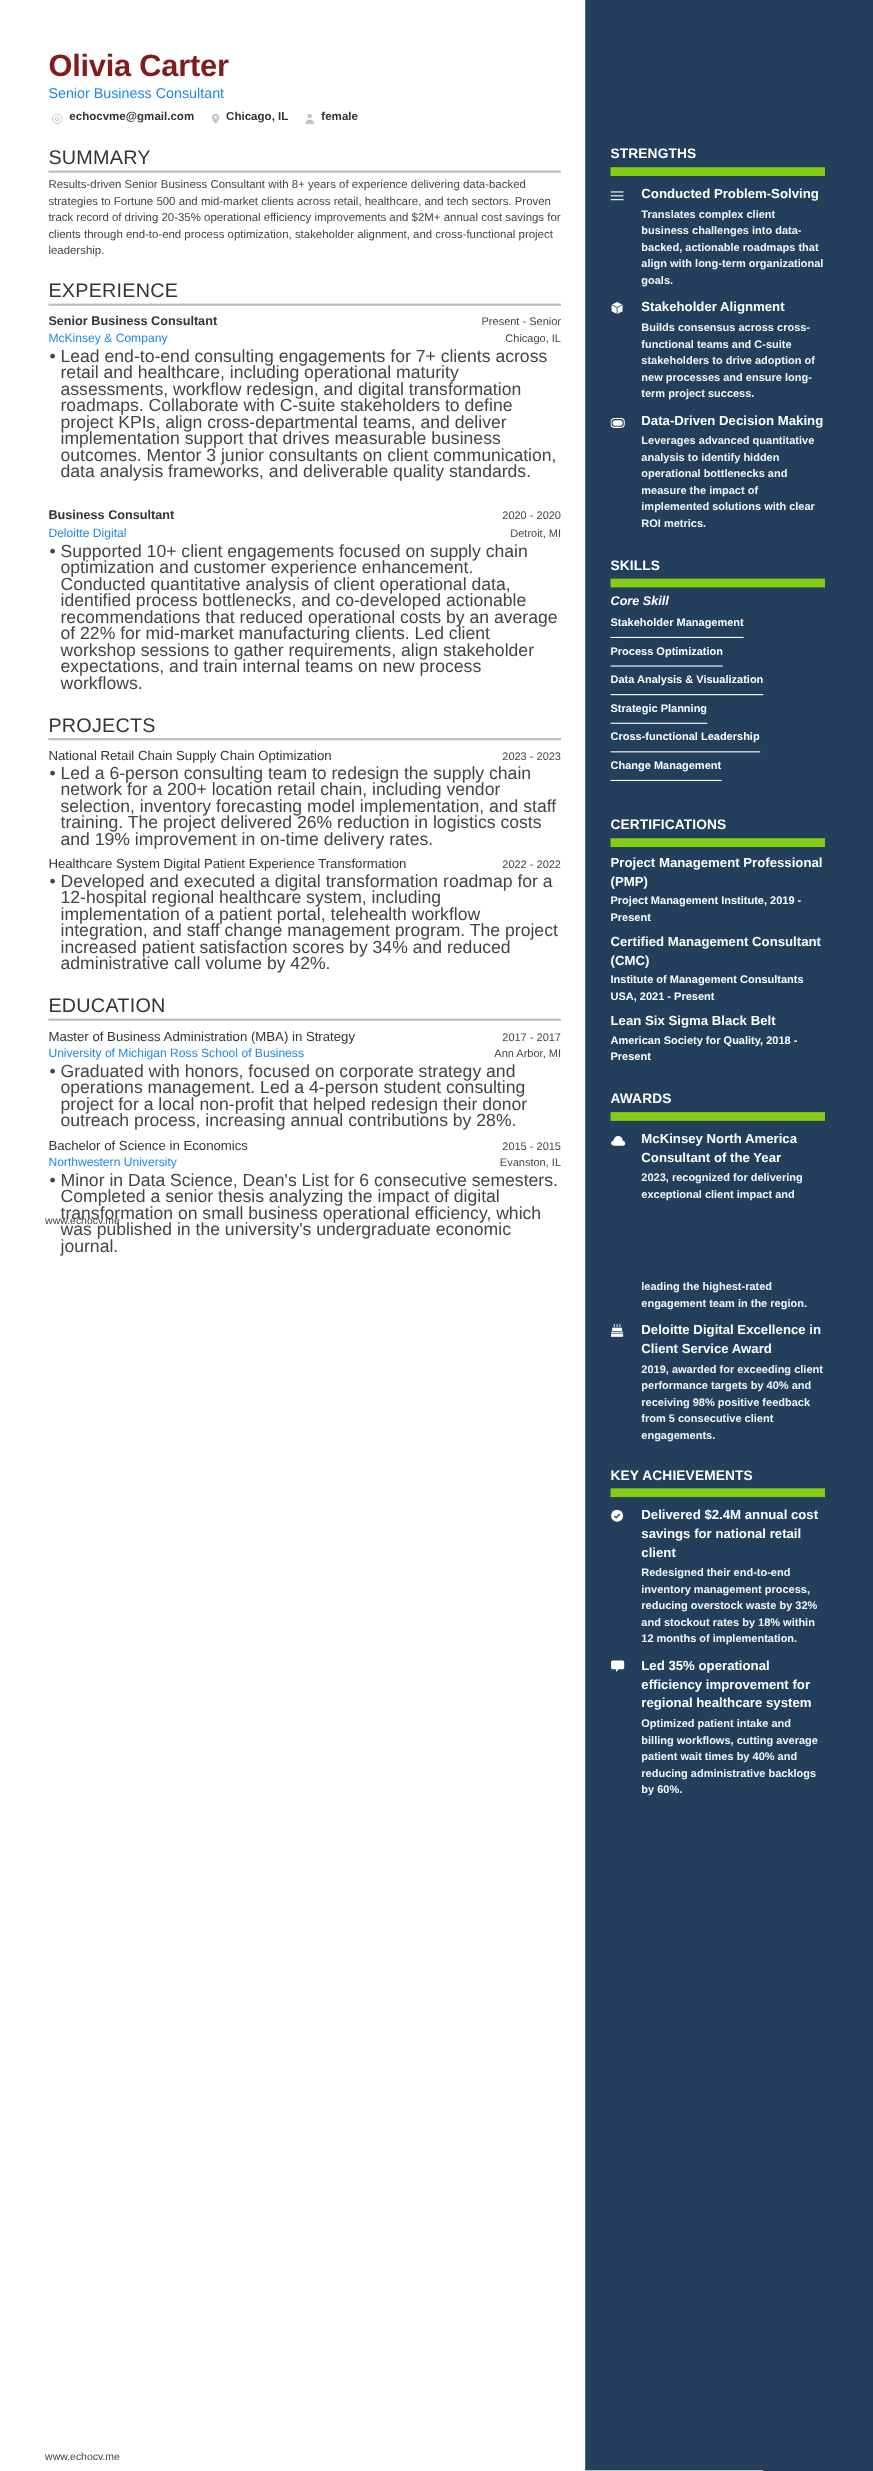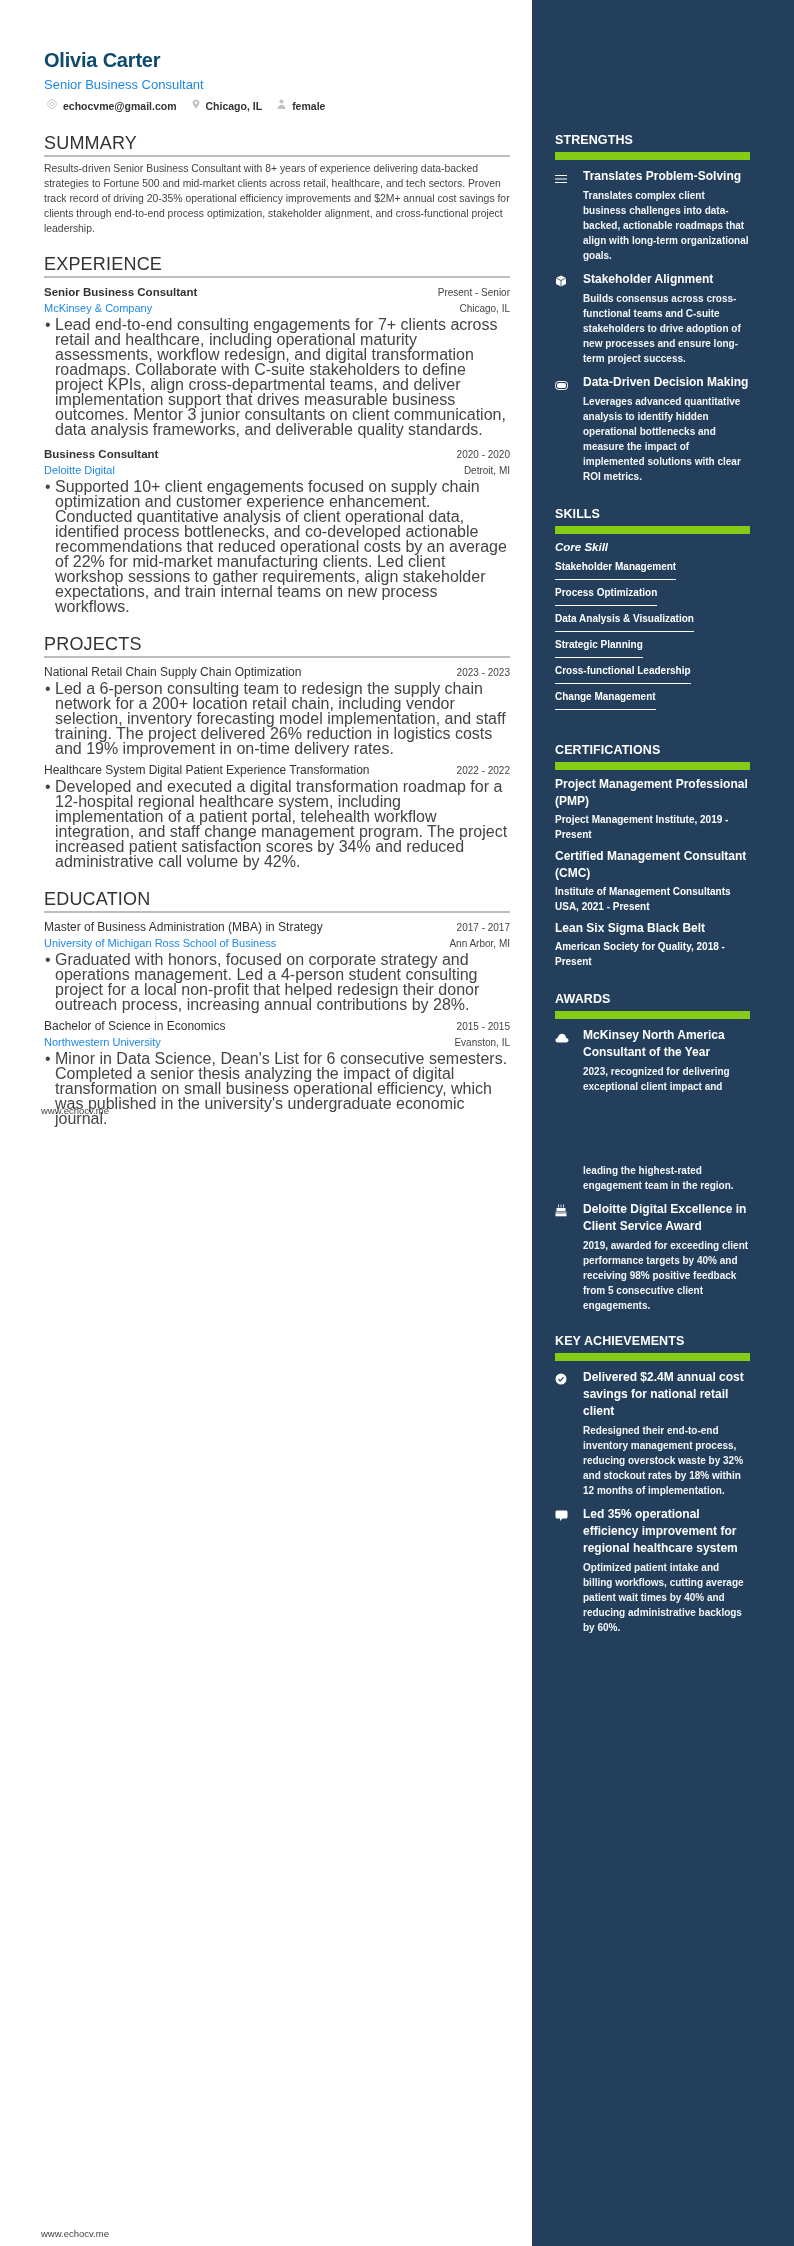"Olivia Carter" .name { color: #0c4a6e -> #7f1d1d; font-size: 20px -> 28px }
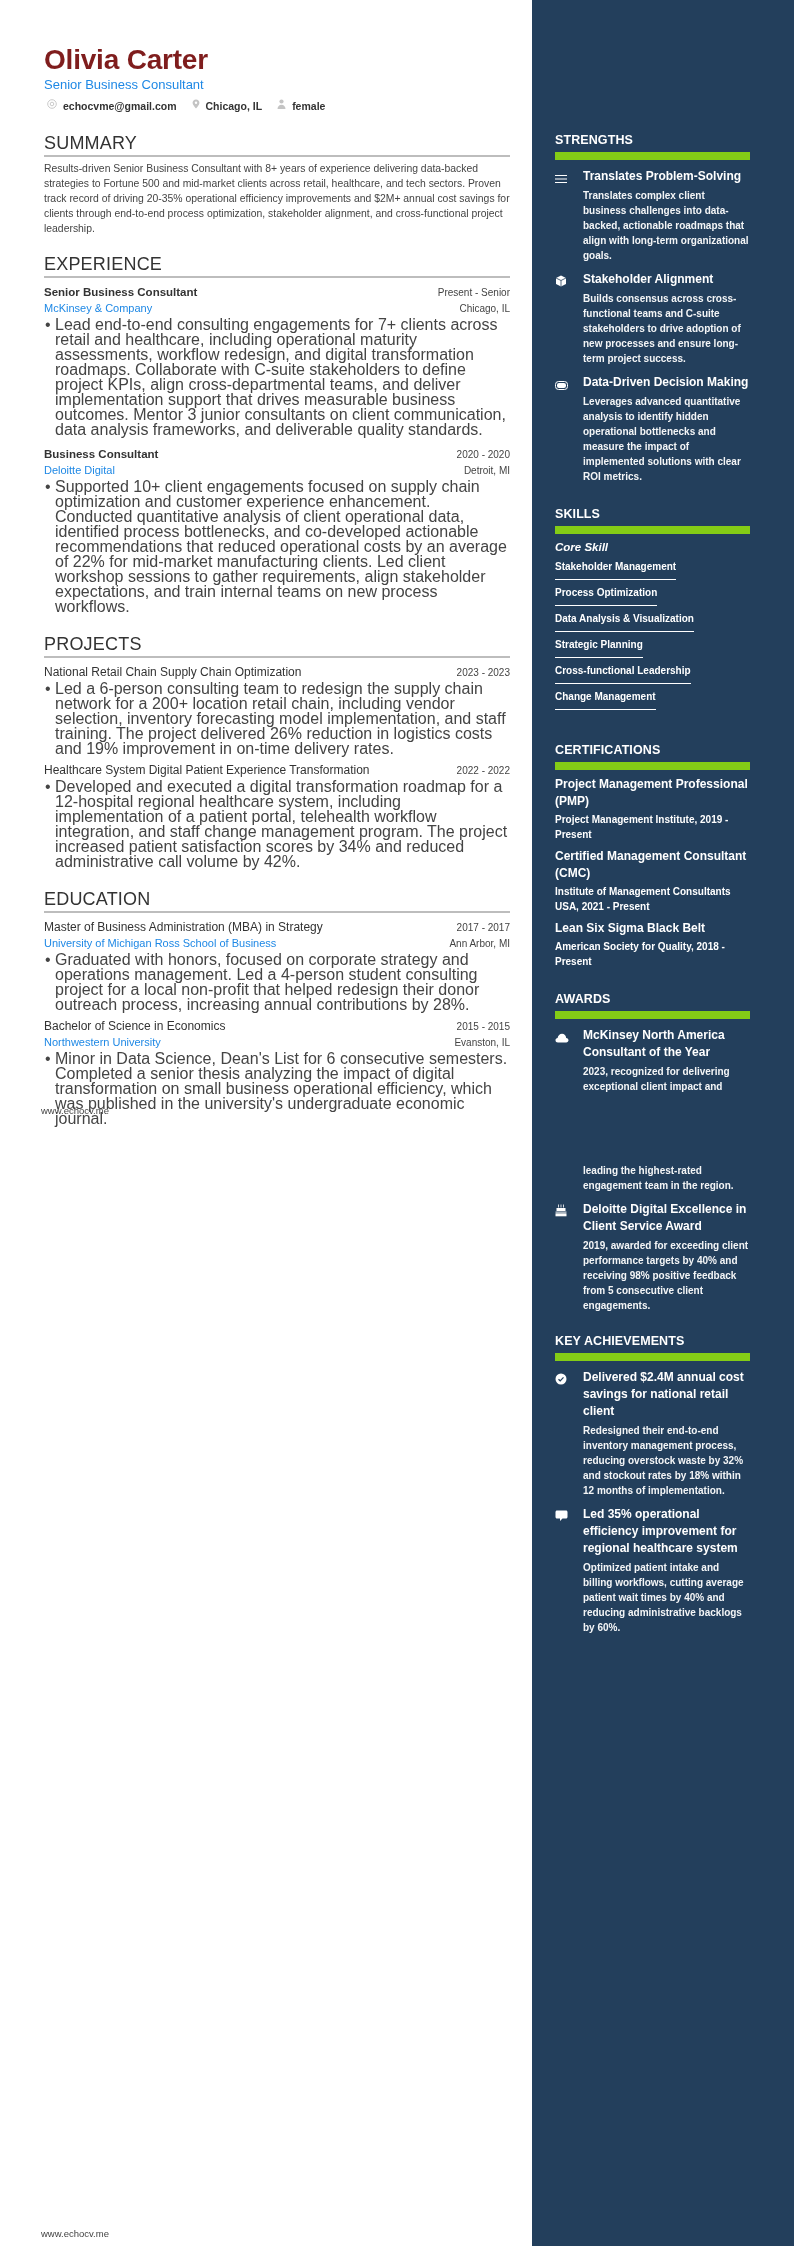"echocvme@gmail.com" .contact { align-items: flex-start -> flex-end }
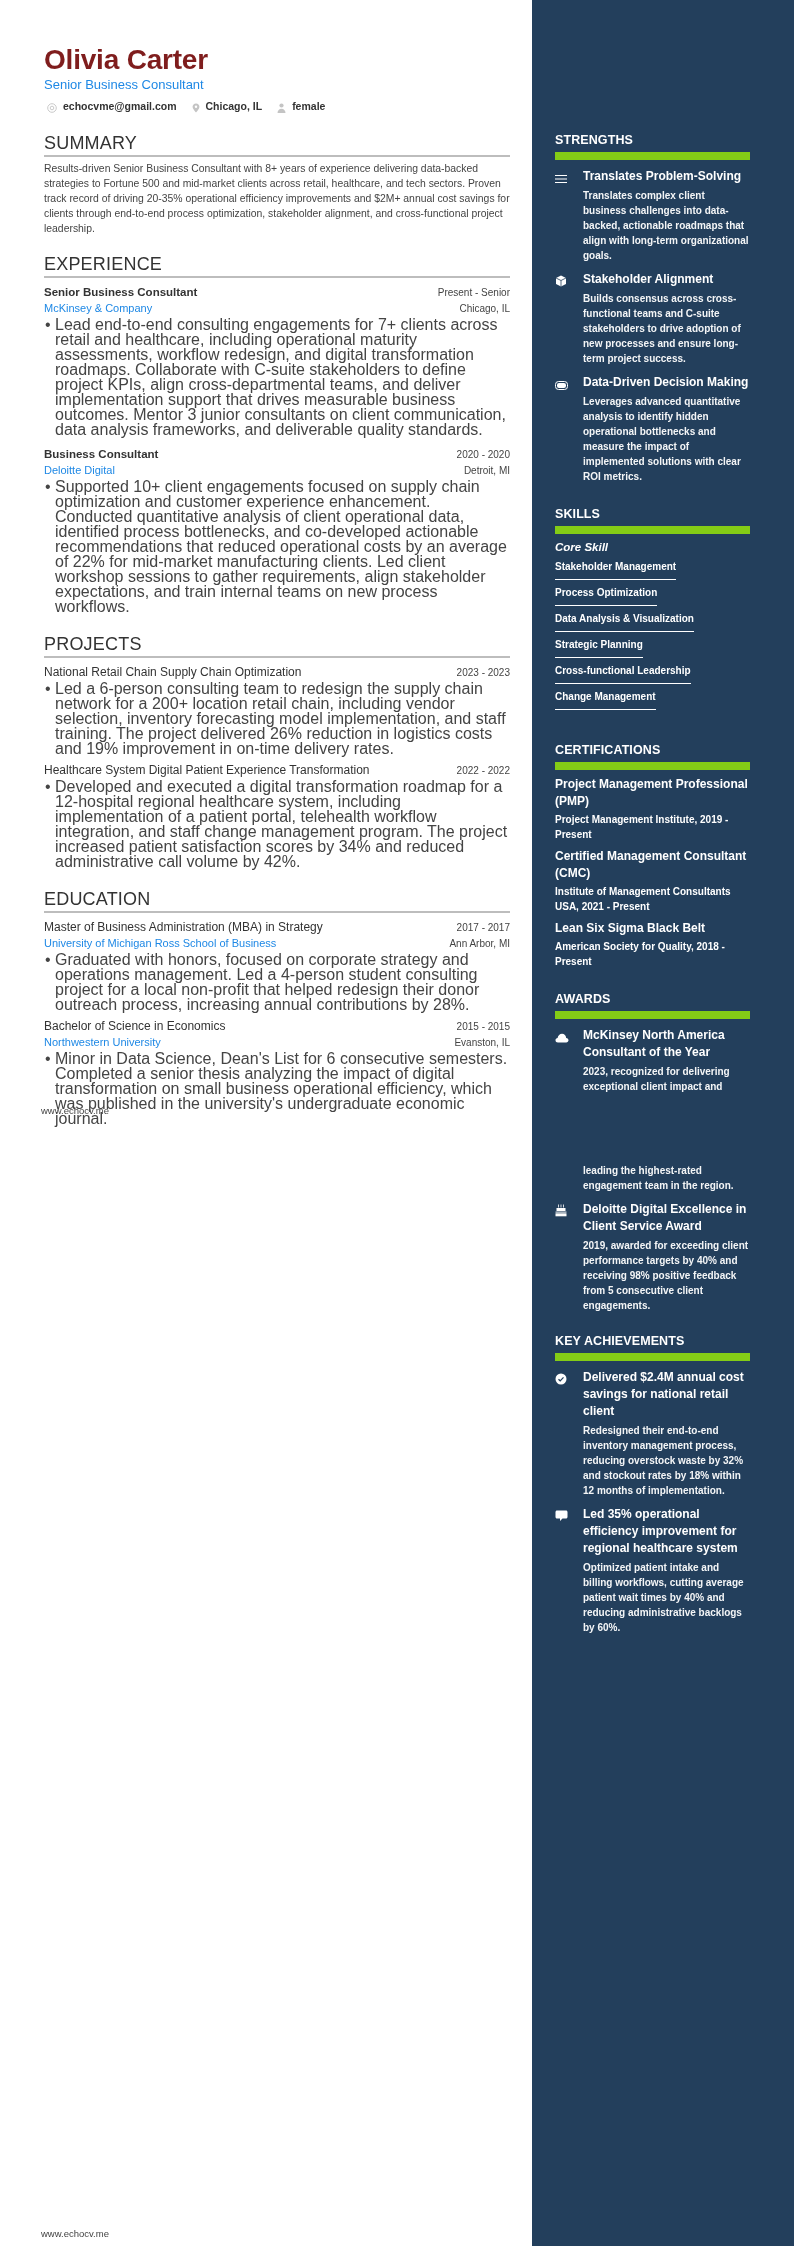"Translates Problem-Solving" div.s-title { text: Translates -> Conducted }
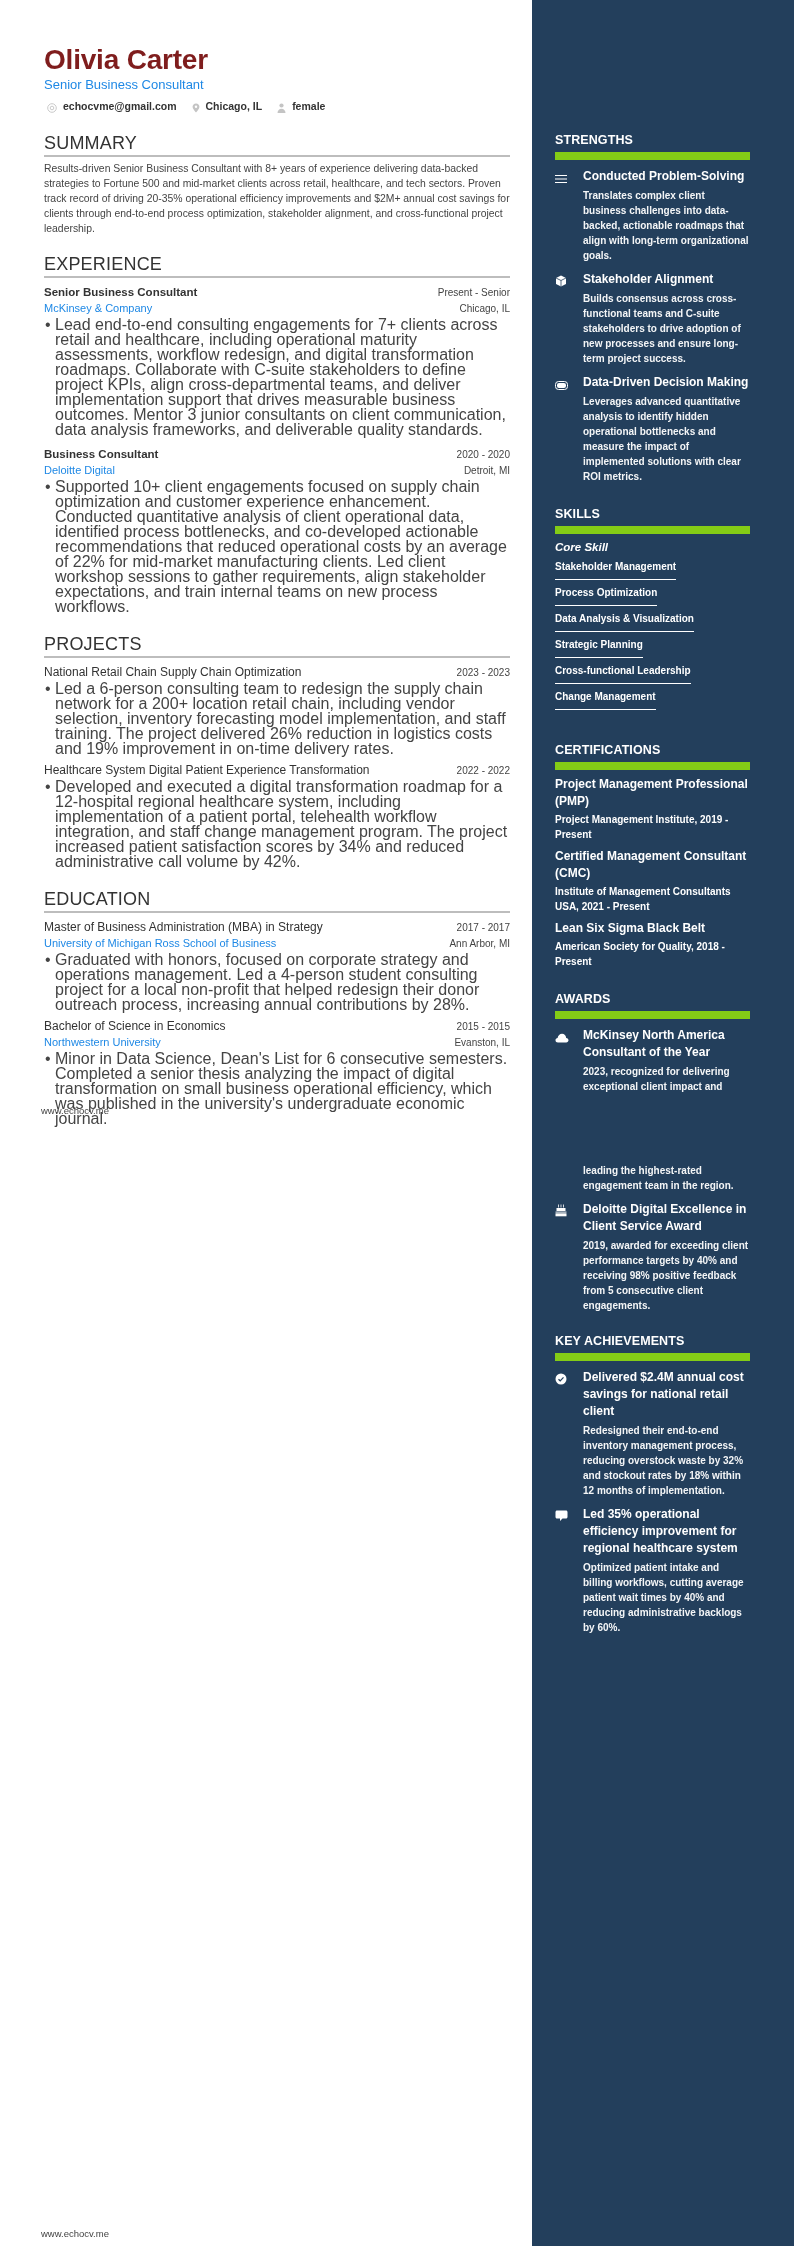"Business Consultant" .entry { margin-top: 9px -> 24px }
